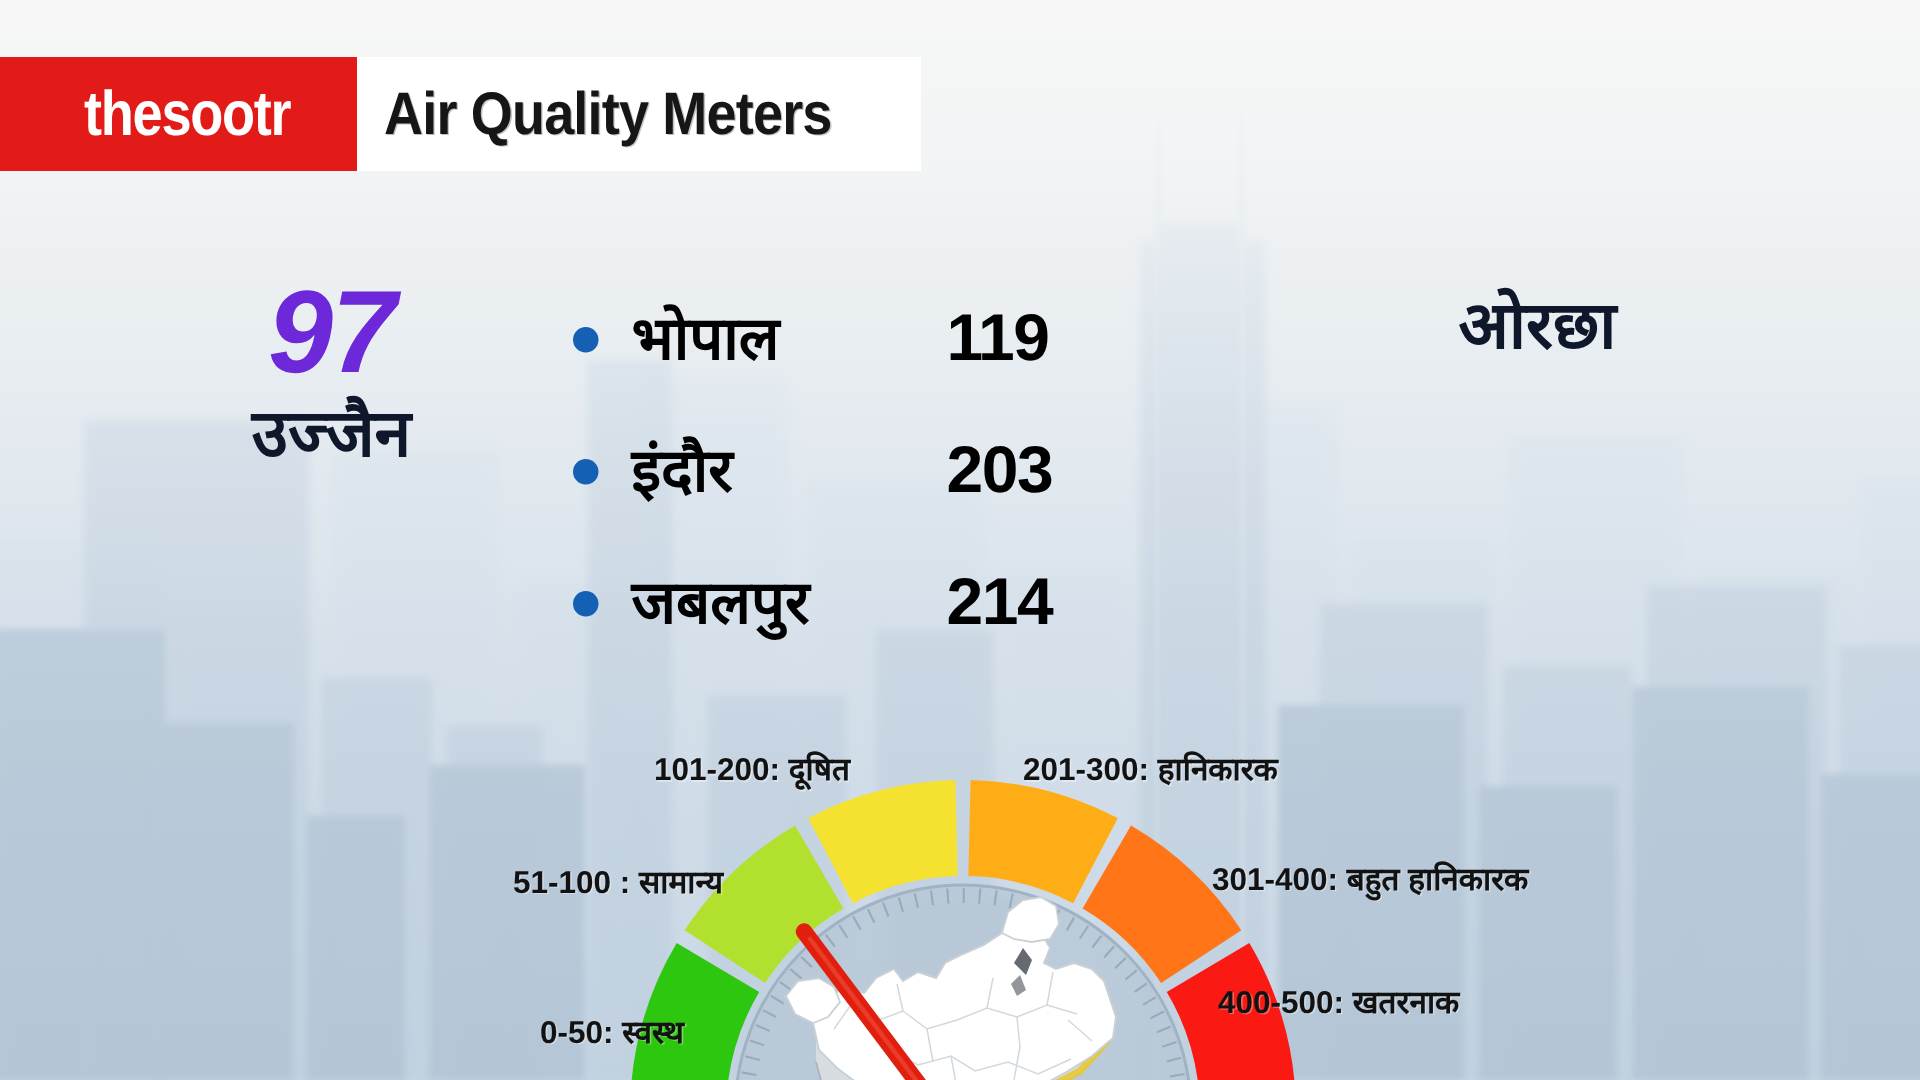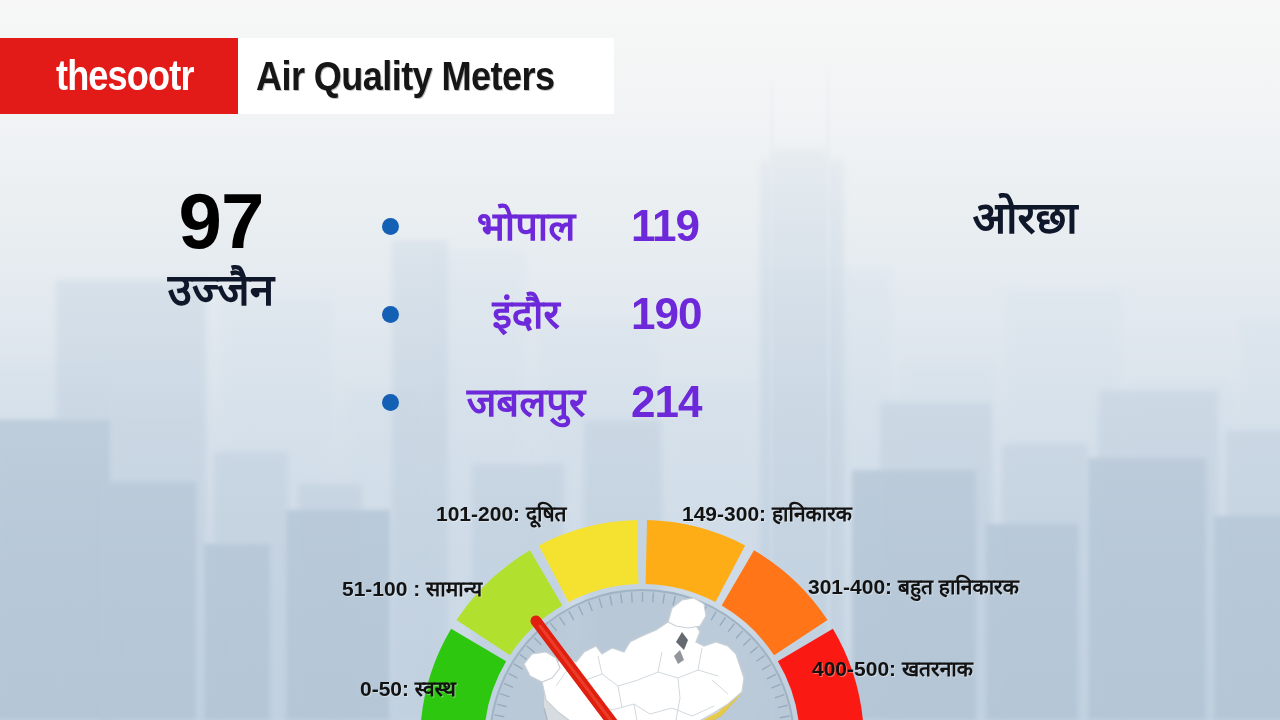"97" div.value { color: #000000 -> #6d28d9; font-style: none -> italic }
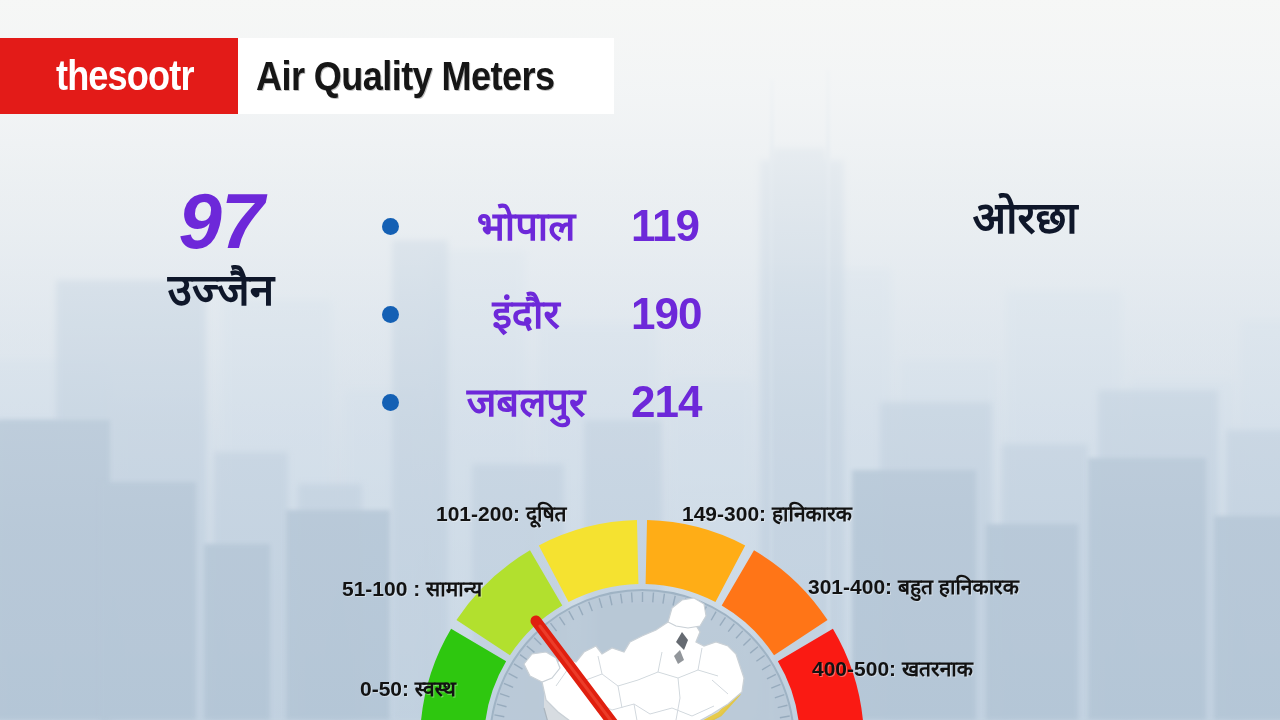"भोपाल" .city-row { color: #6d28d9 -> #000000; text-align: center -> none }
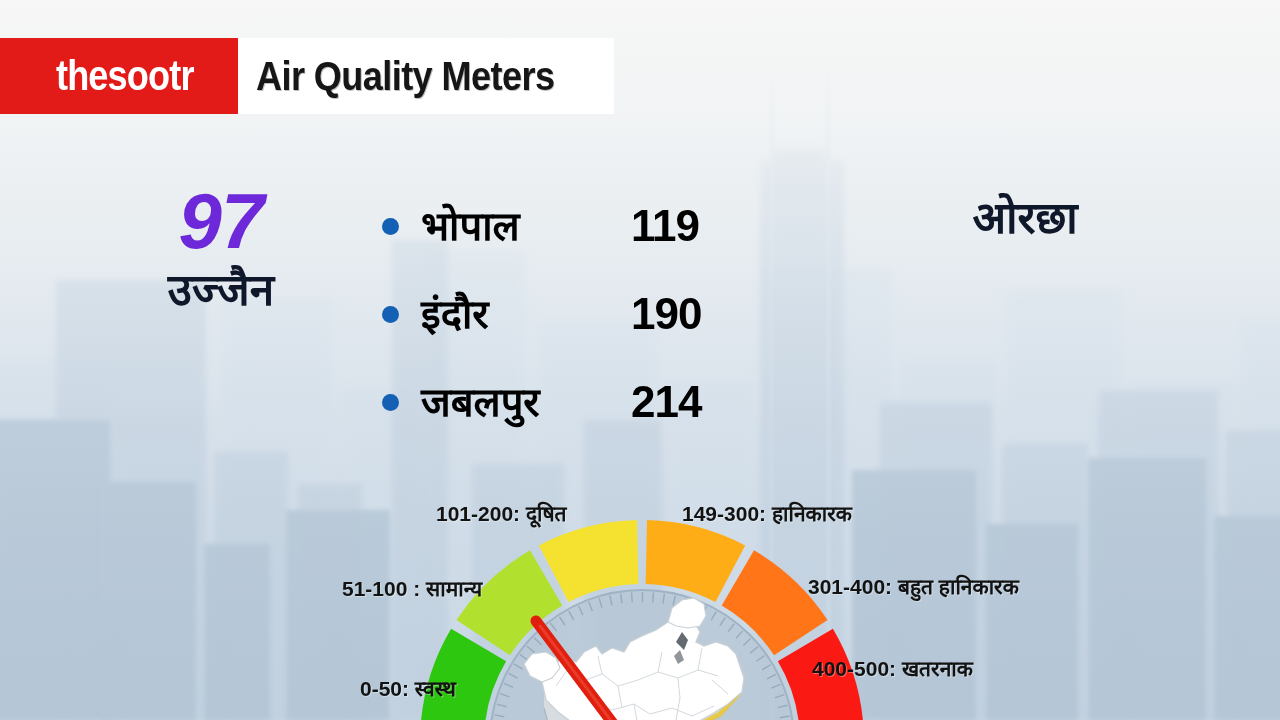"190" span.cval { text: 190 -> 203 }
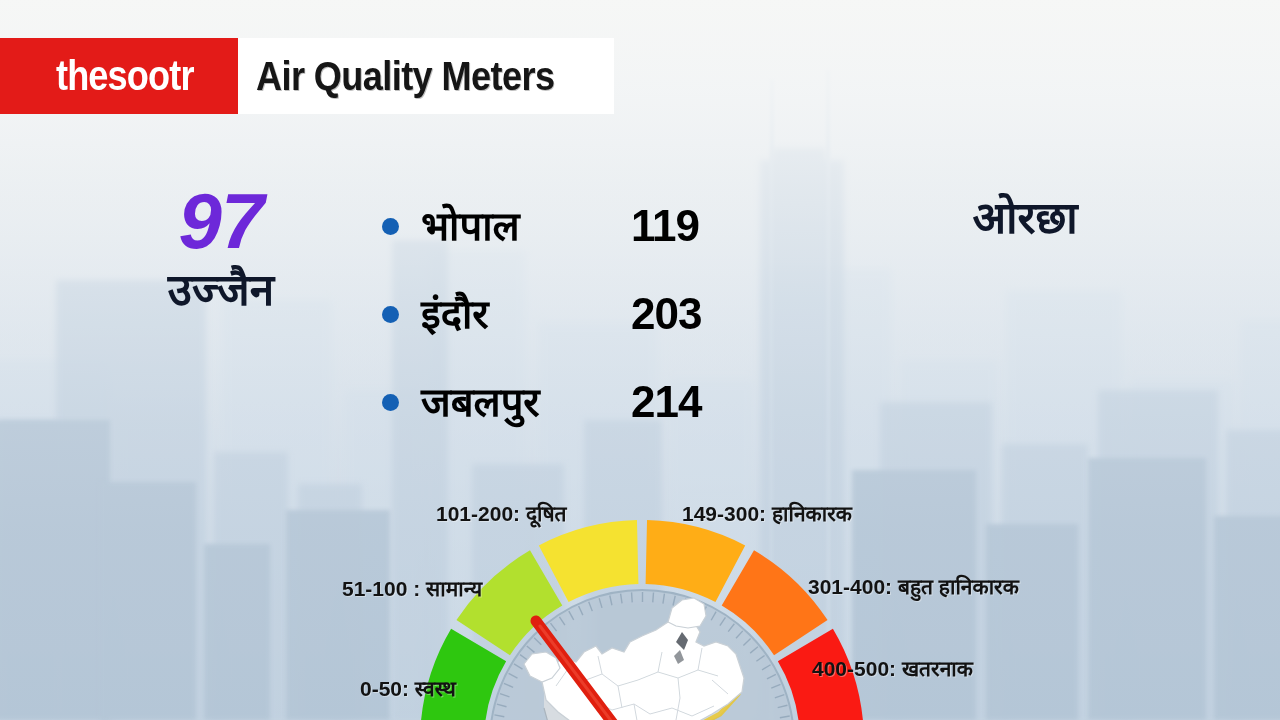"149-300: हानिकारक" div.legend-item { text: 149-300 -> 201-300 }
